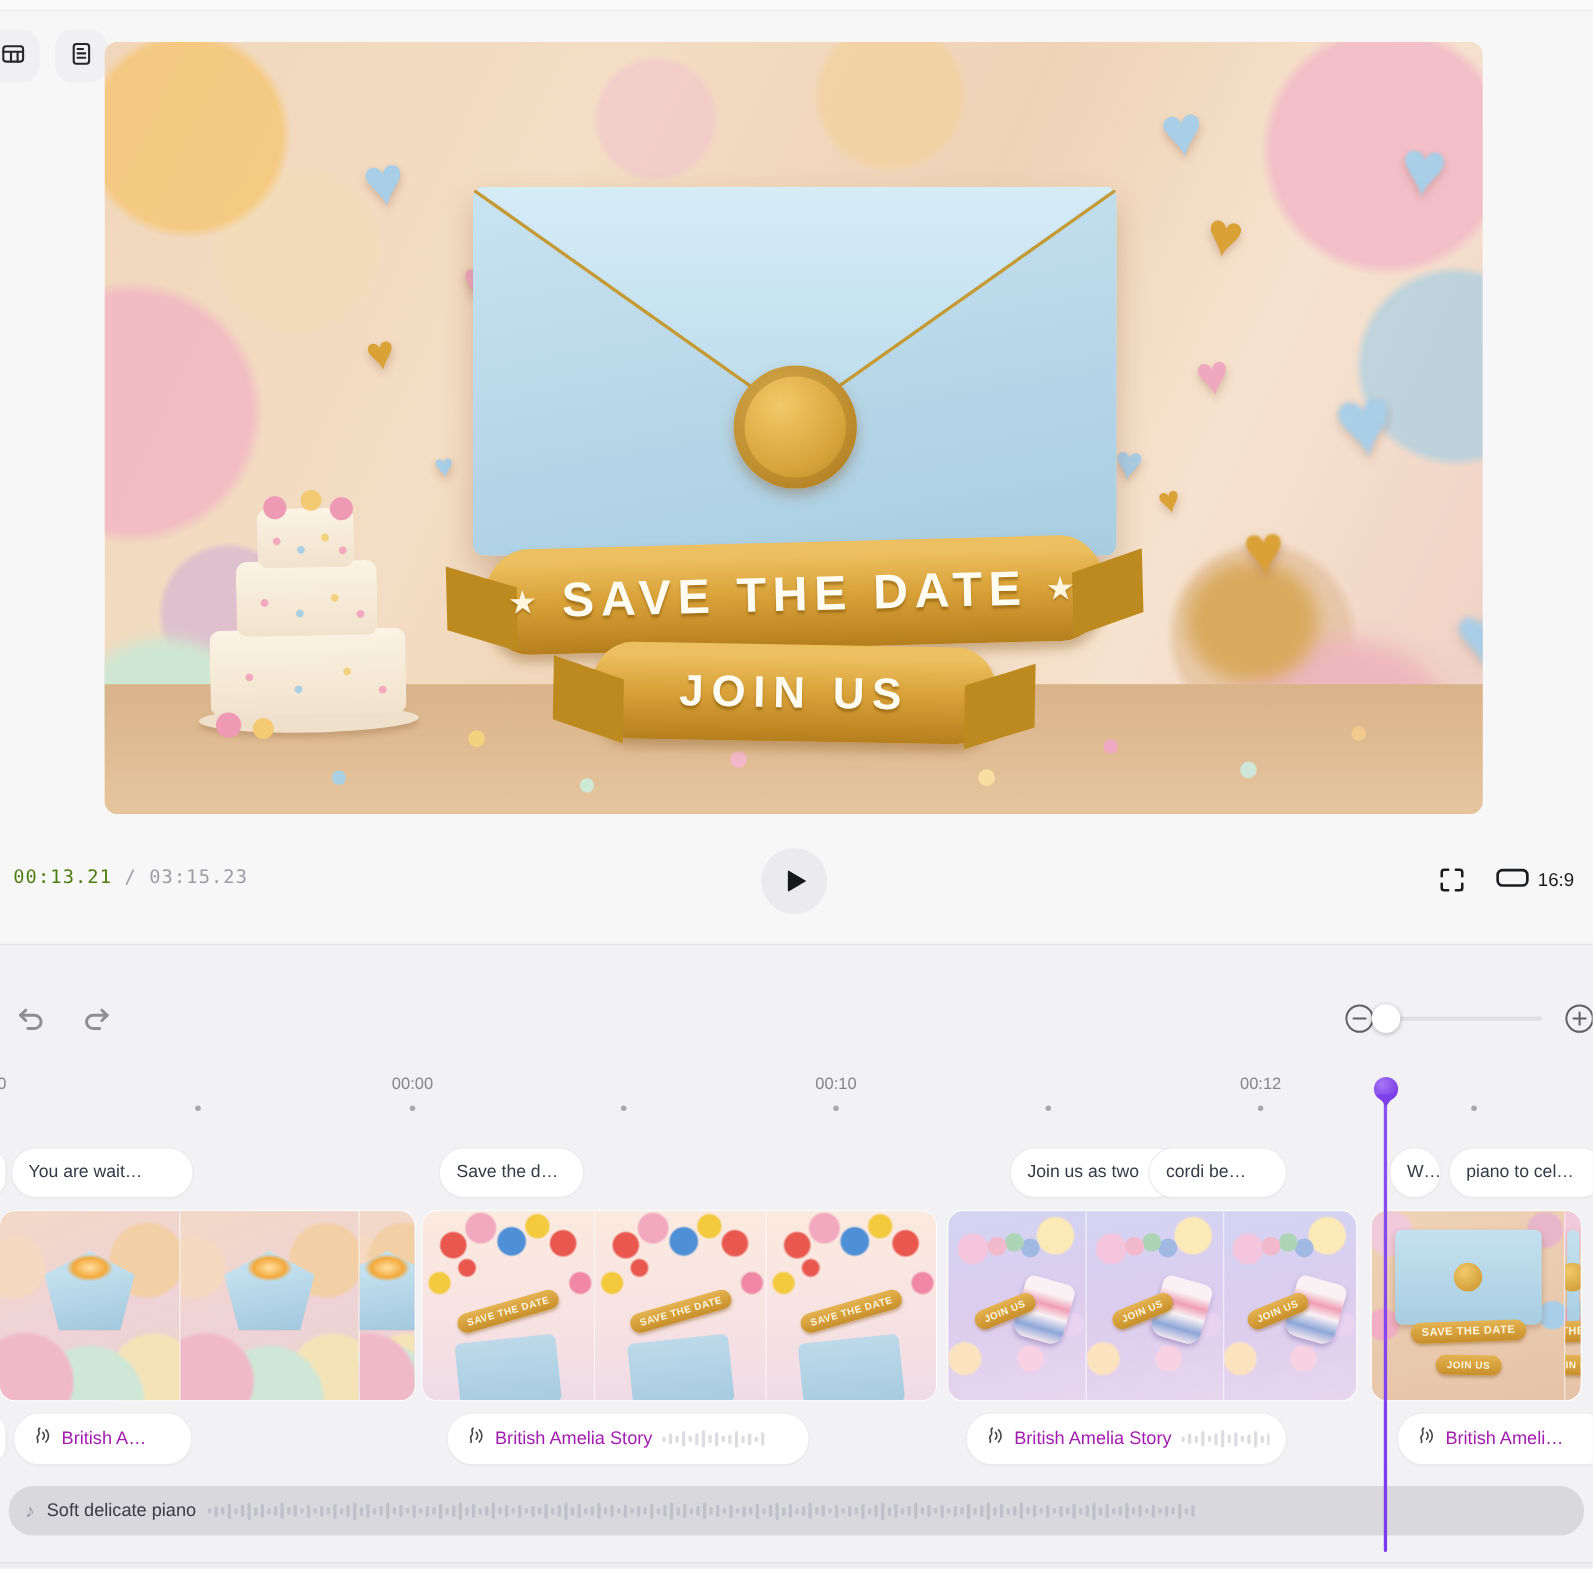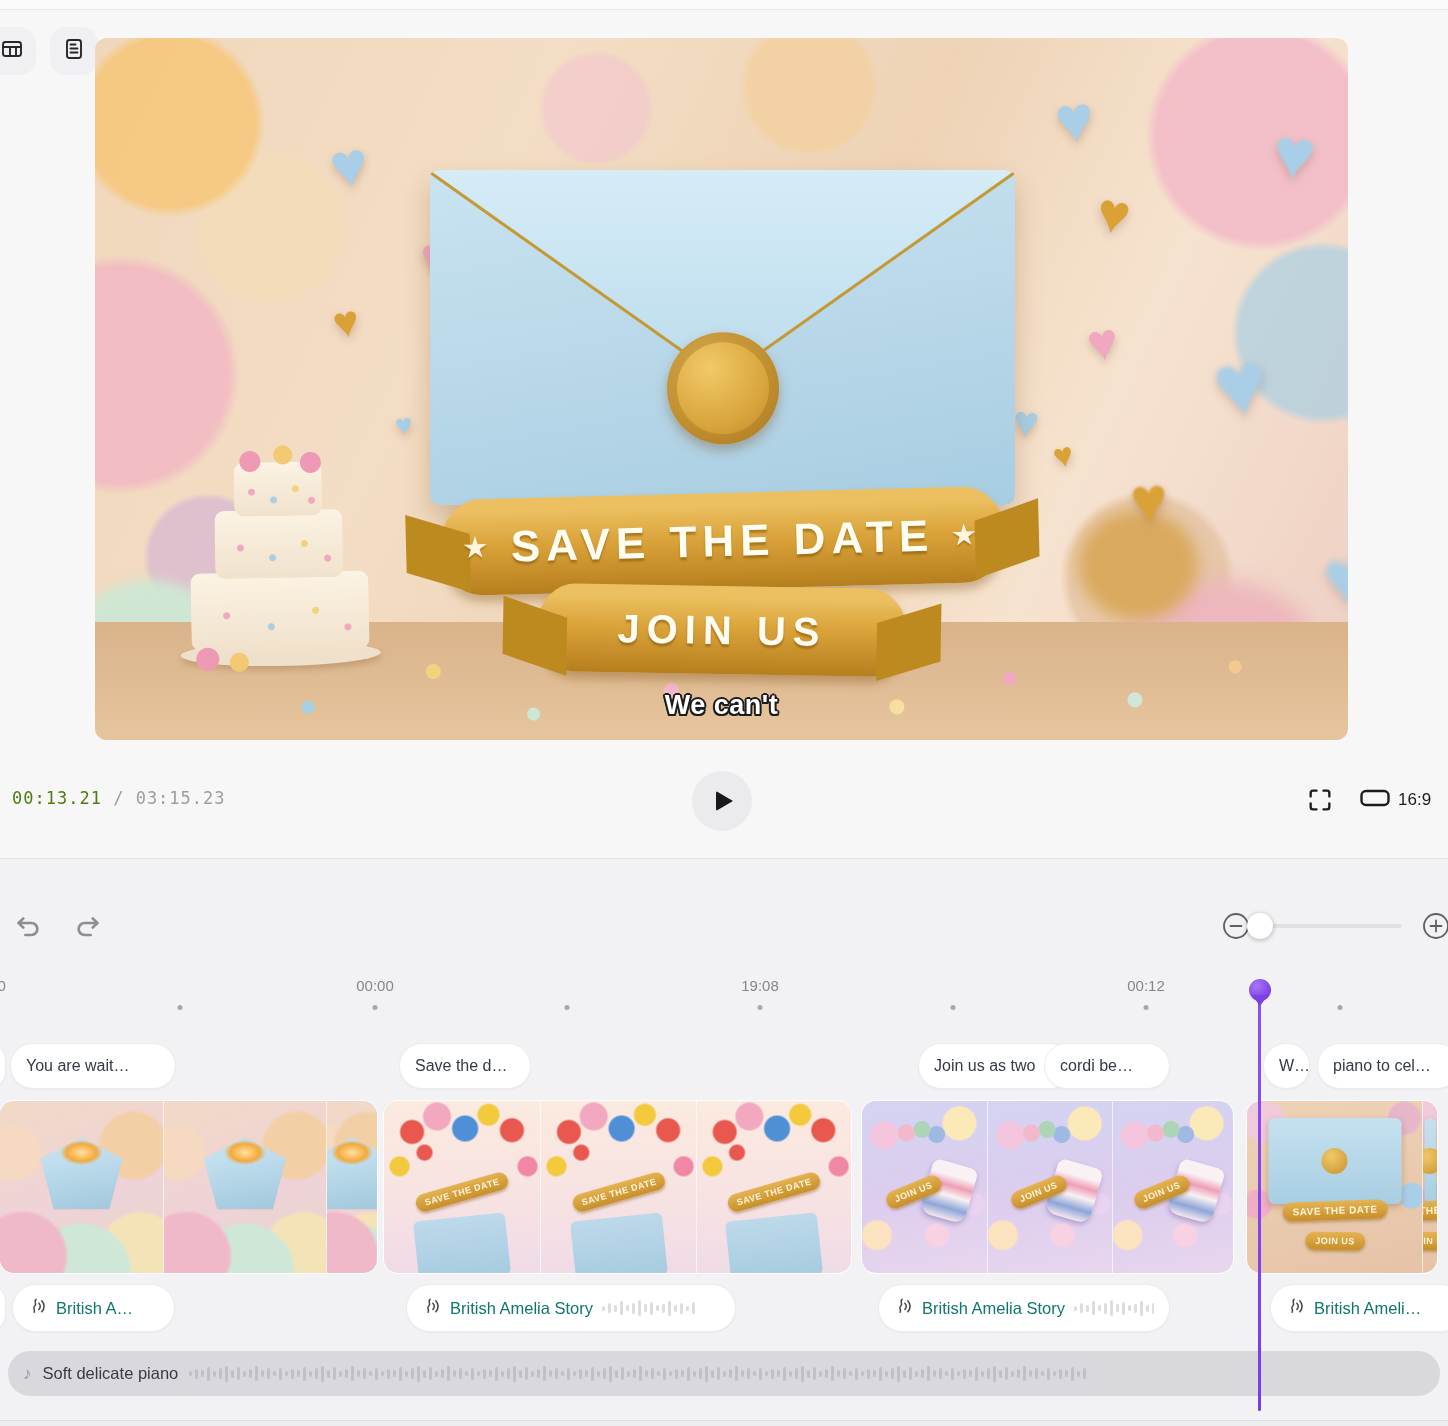"We can't" div.caption { html: <div>We can't</div> -> none }
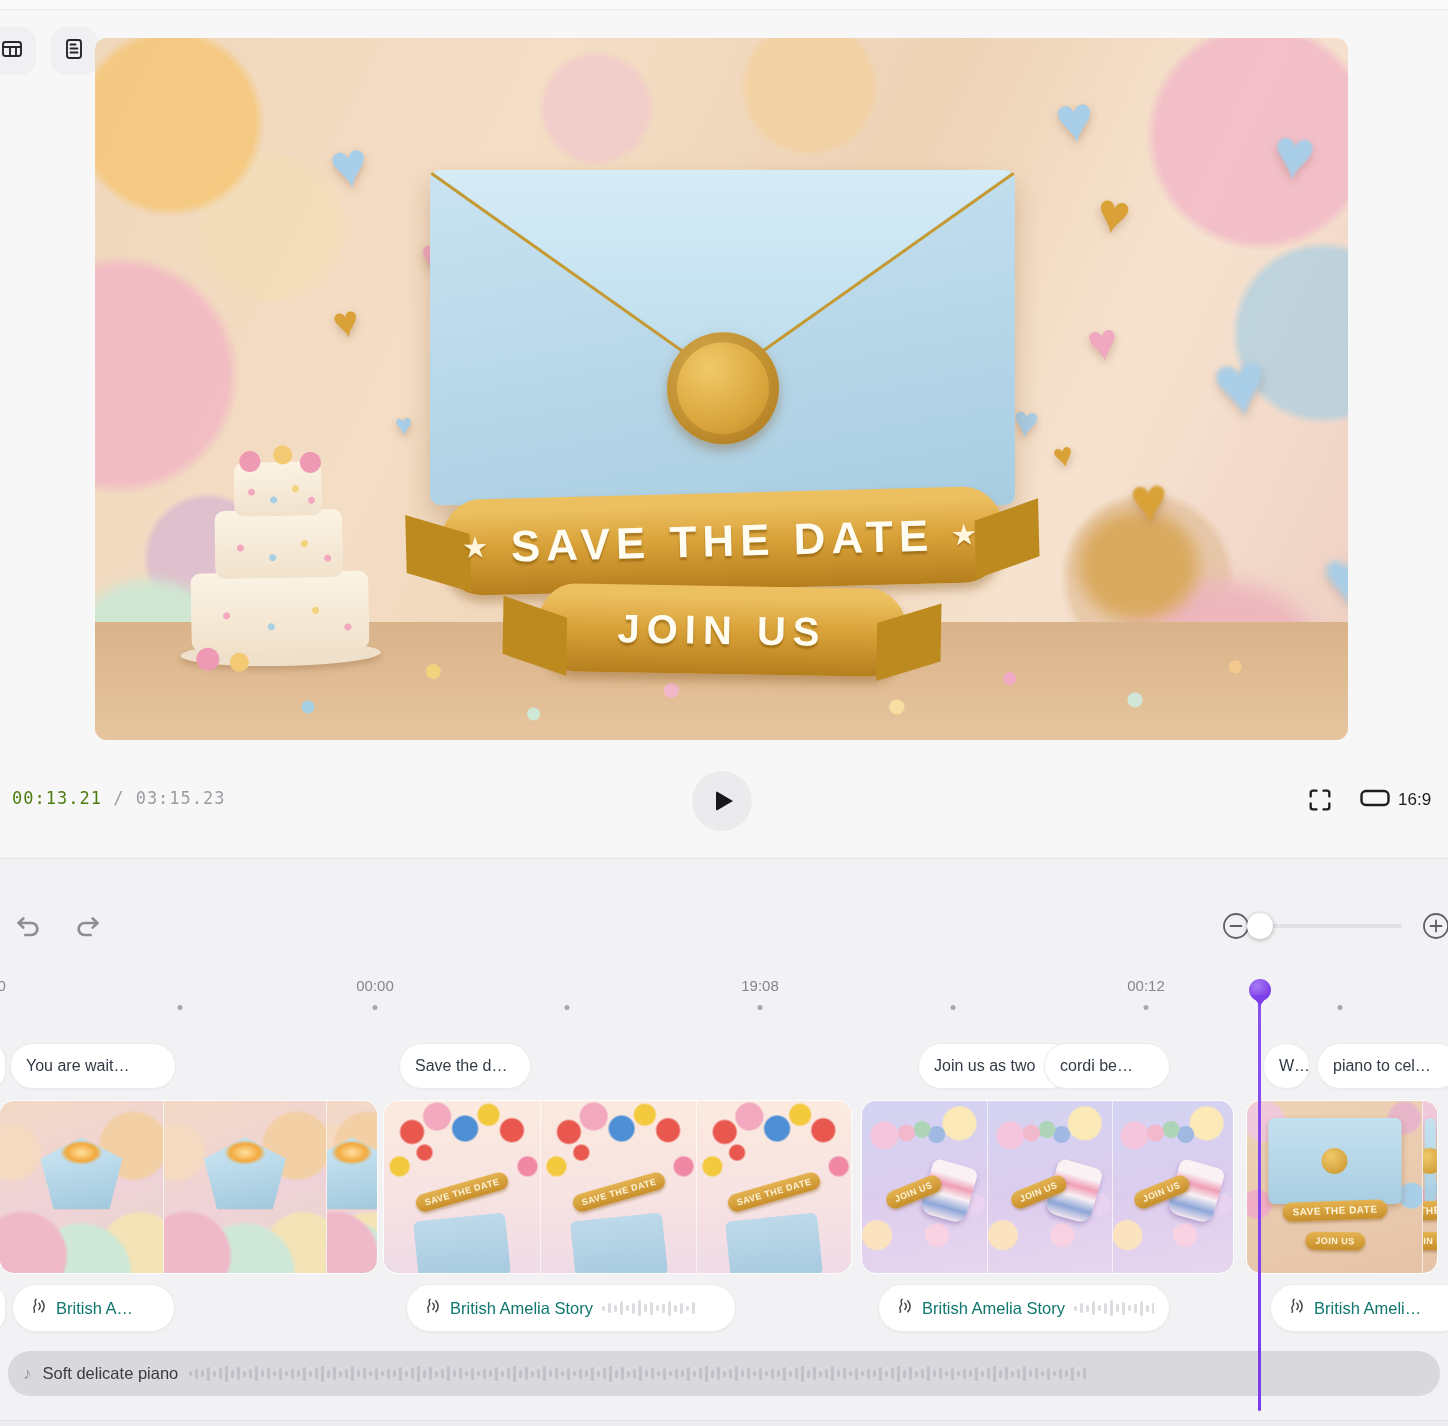"19:08" div.ruler-label { text: 19:08 -> 00:10 }
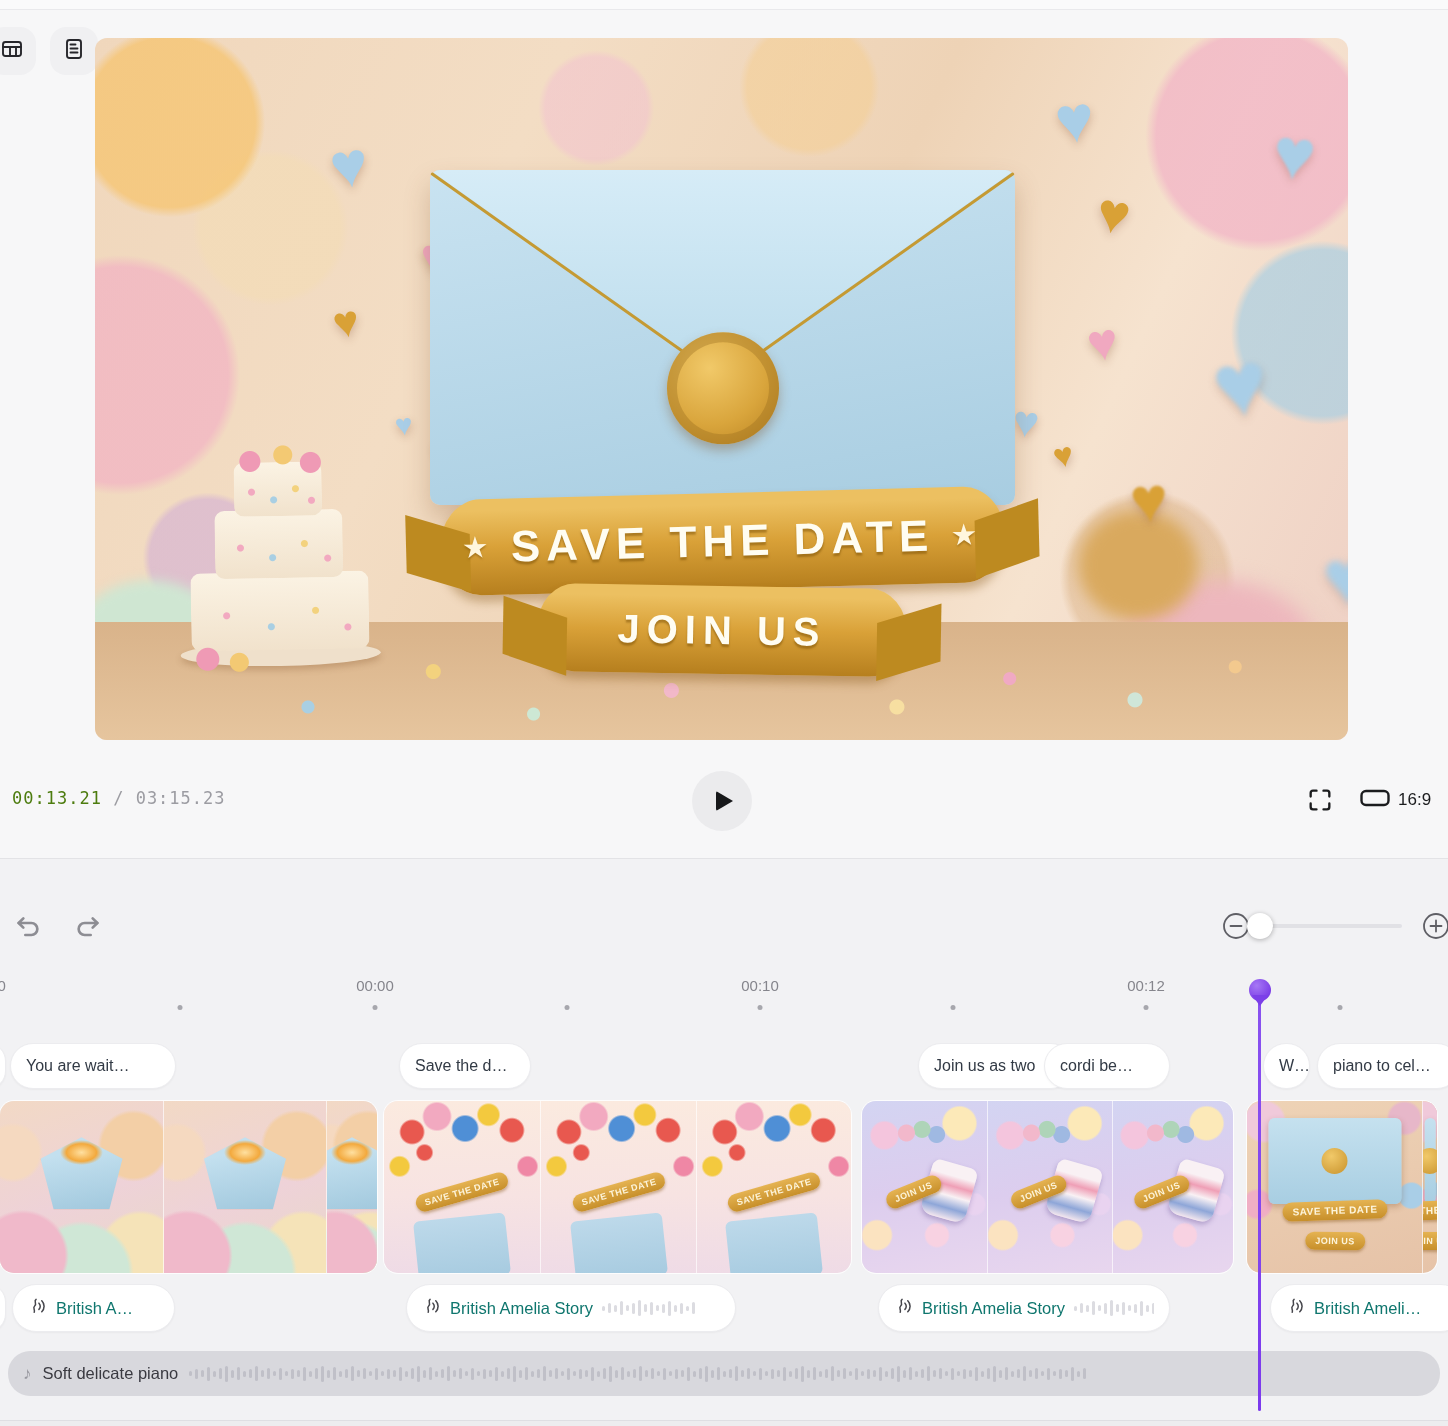"British A…" .vchip .lbl { color: #0f766e -> #a21caf }
